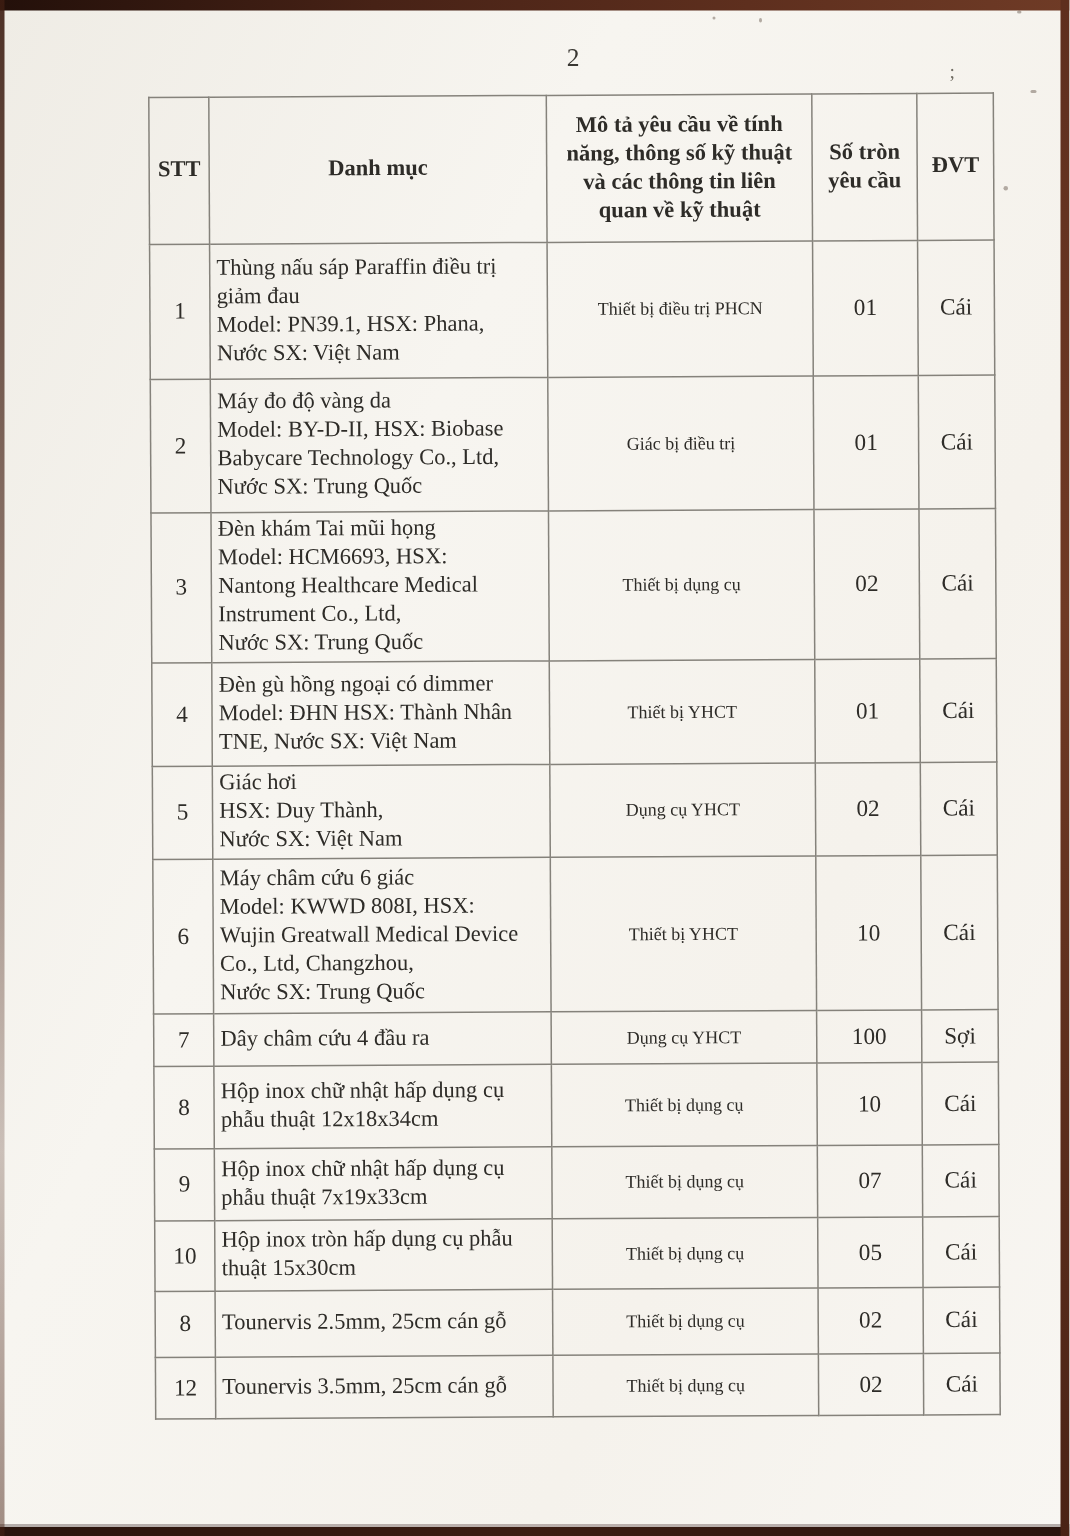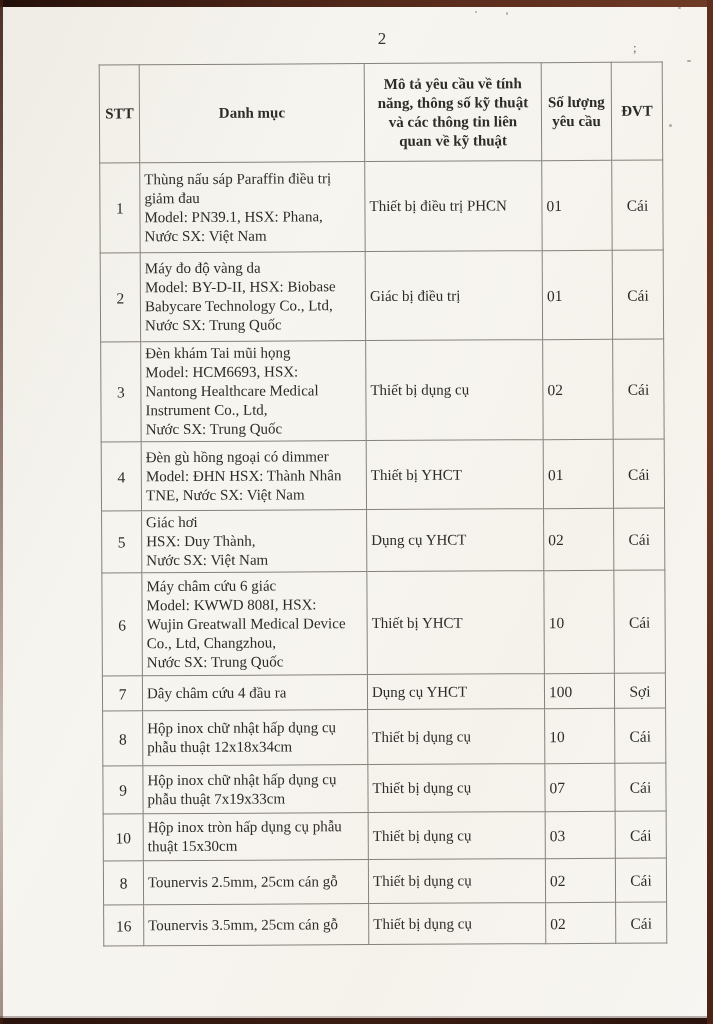"Số lượng" th { text: lượng -> tròn }
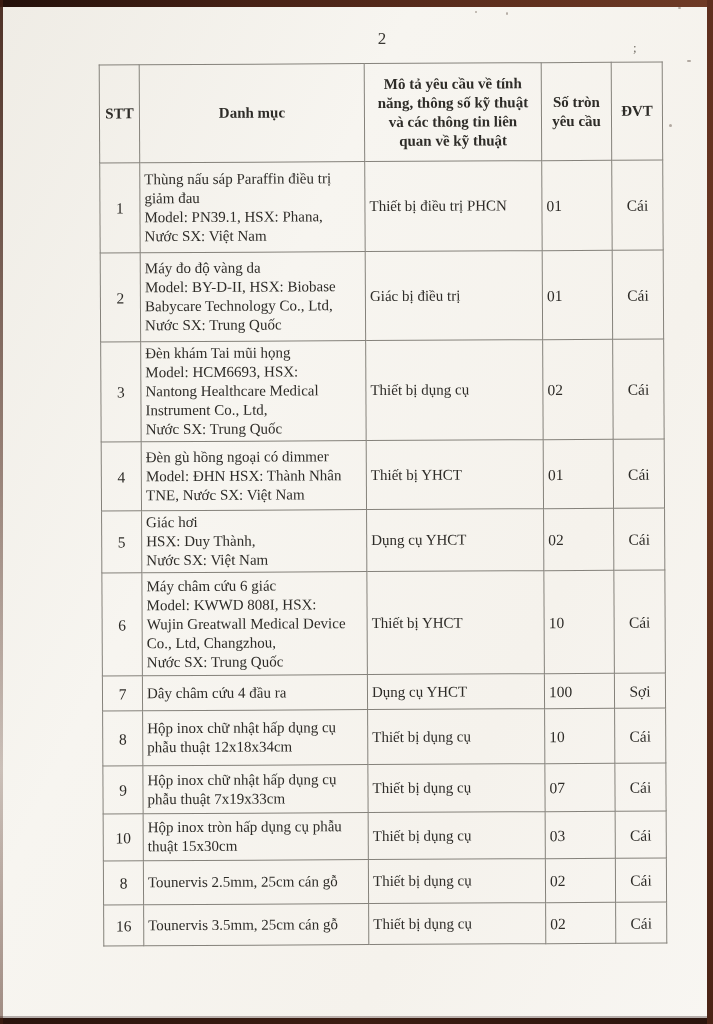"Thiết bị điều trị PHCN" td.c-desc { font-size: 15px -> 12px; text-align: left -> center }
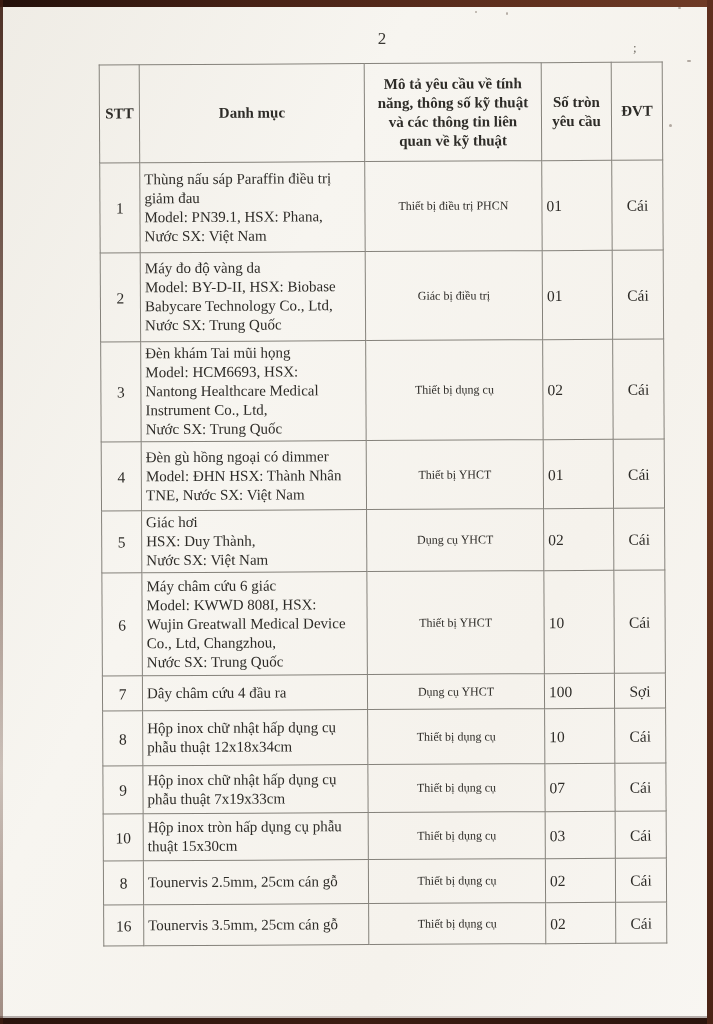"01" td.c-qty { text-align: left -> center }
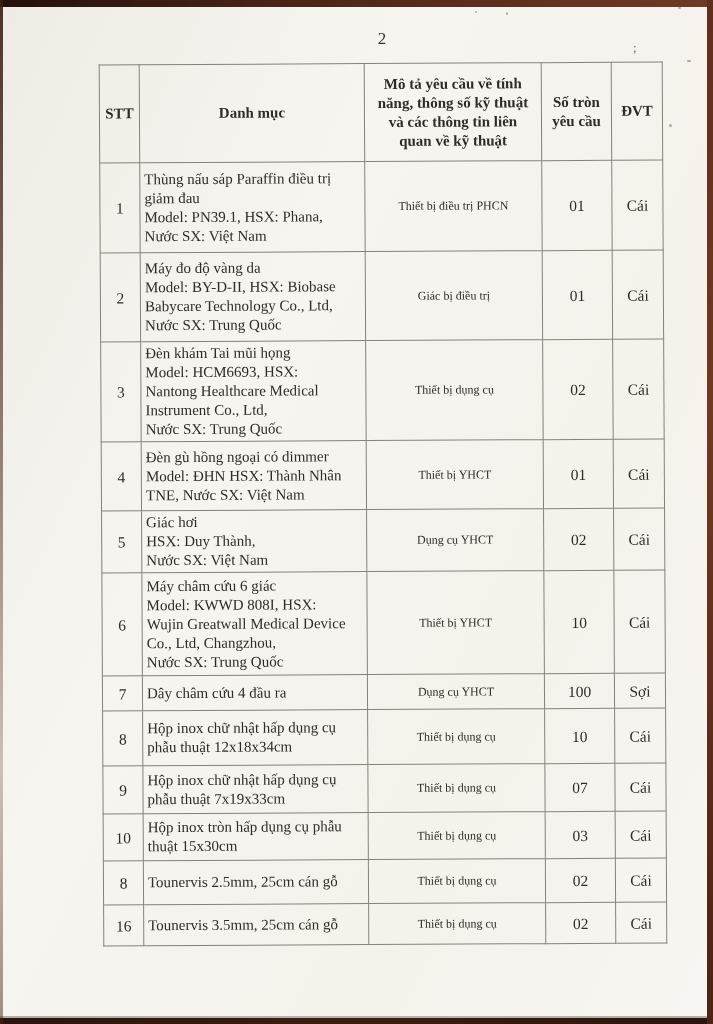"03" td.c-qty { text: 03 -> 05 }
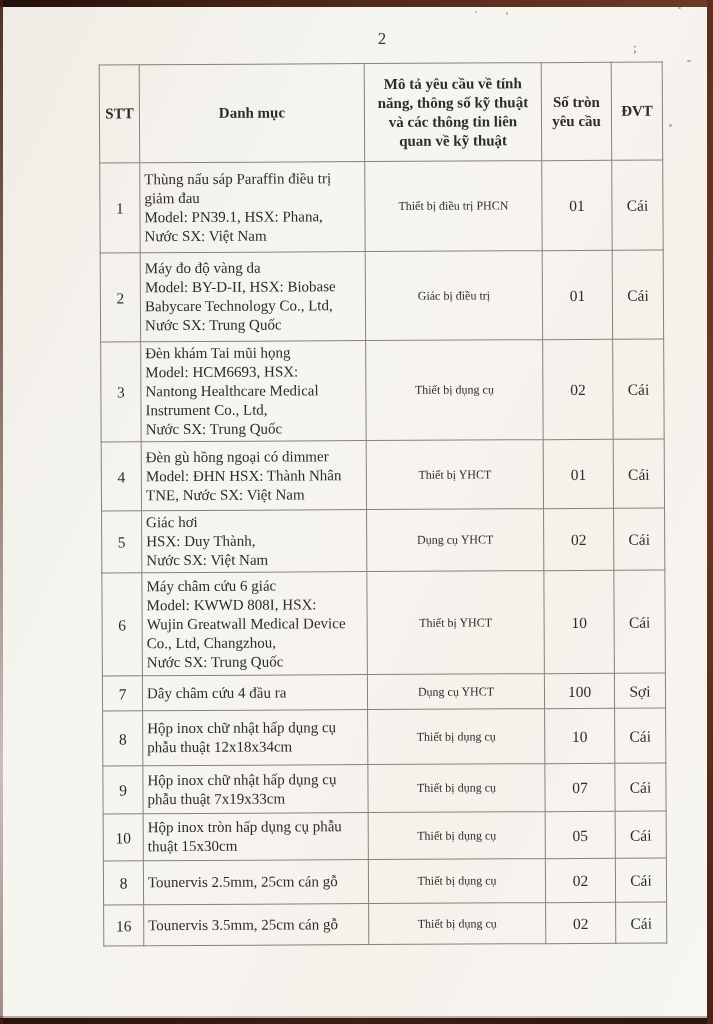"16" td.c-stt { text: 16 -> 12 }
